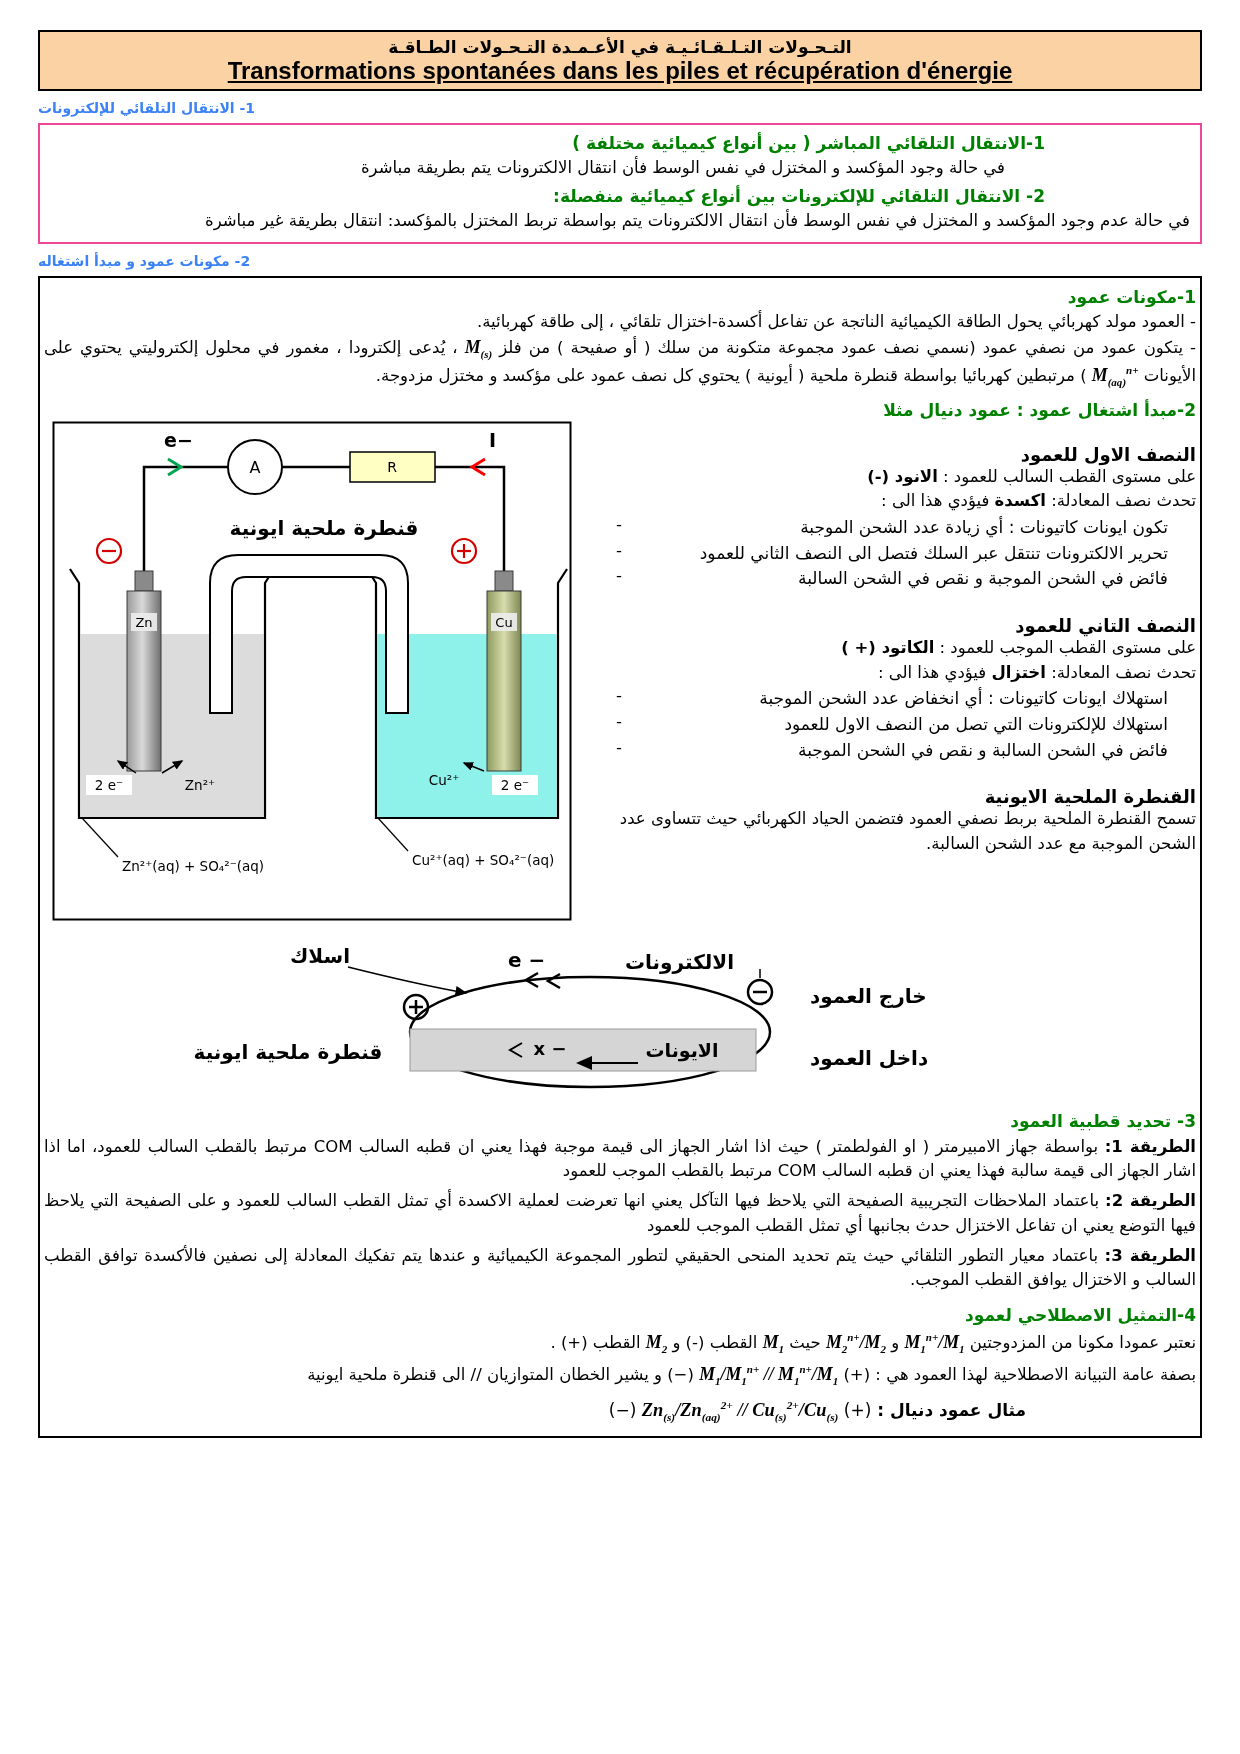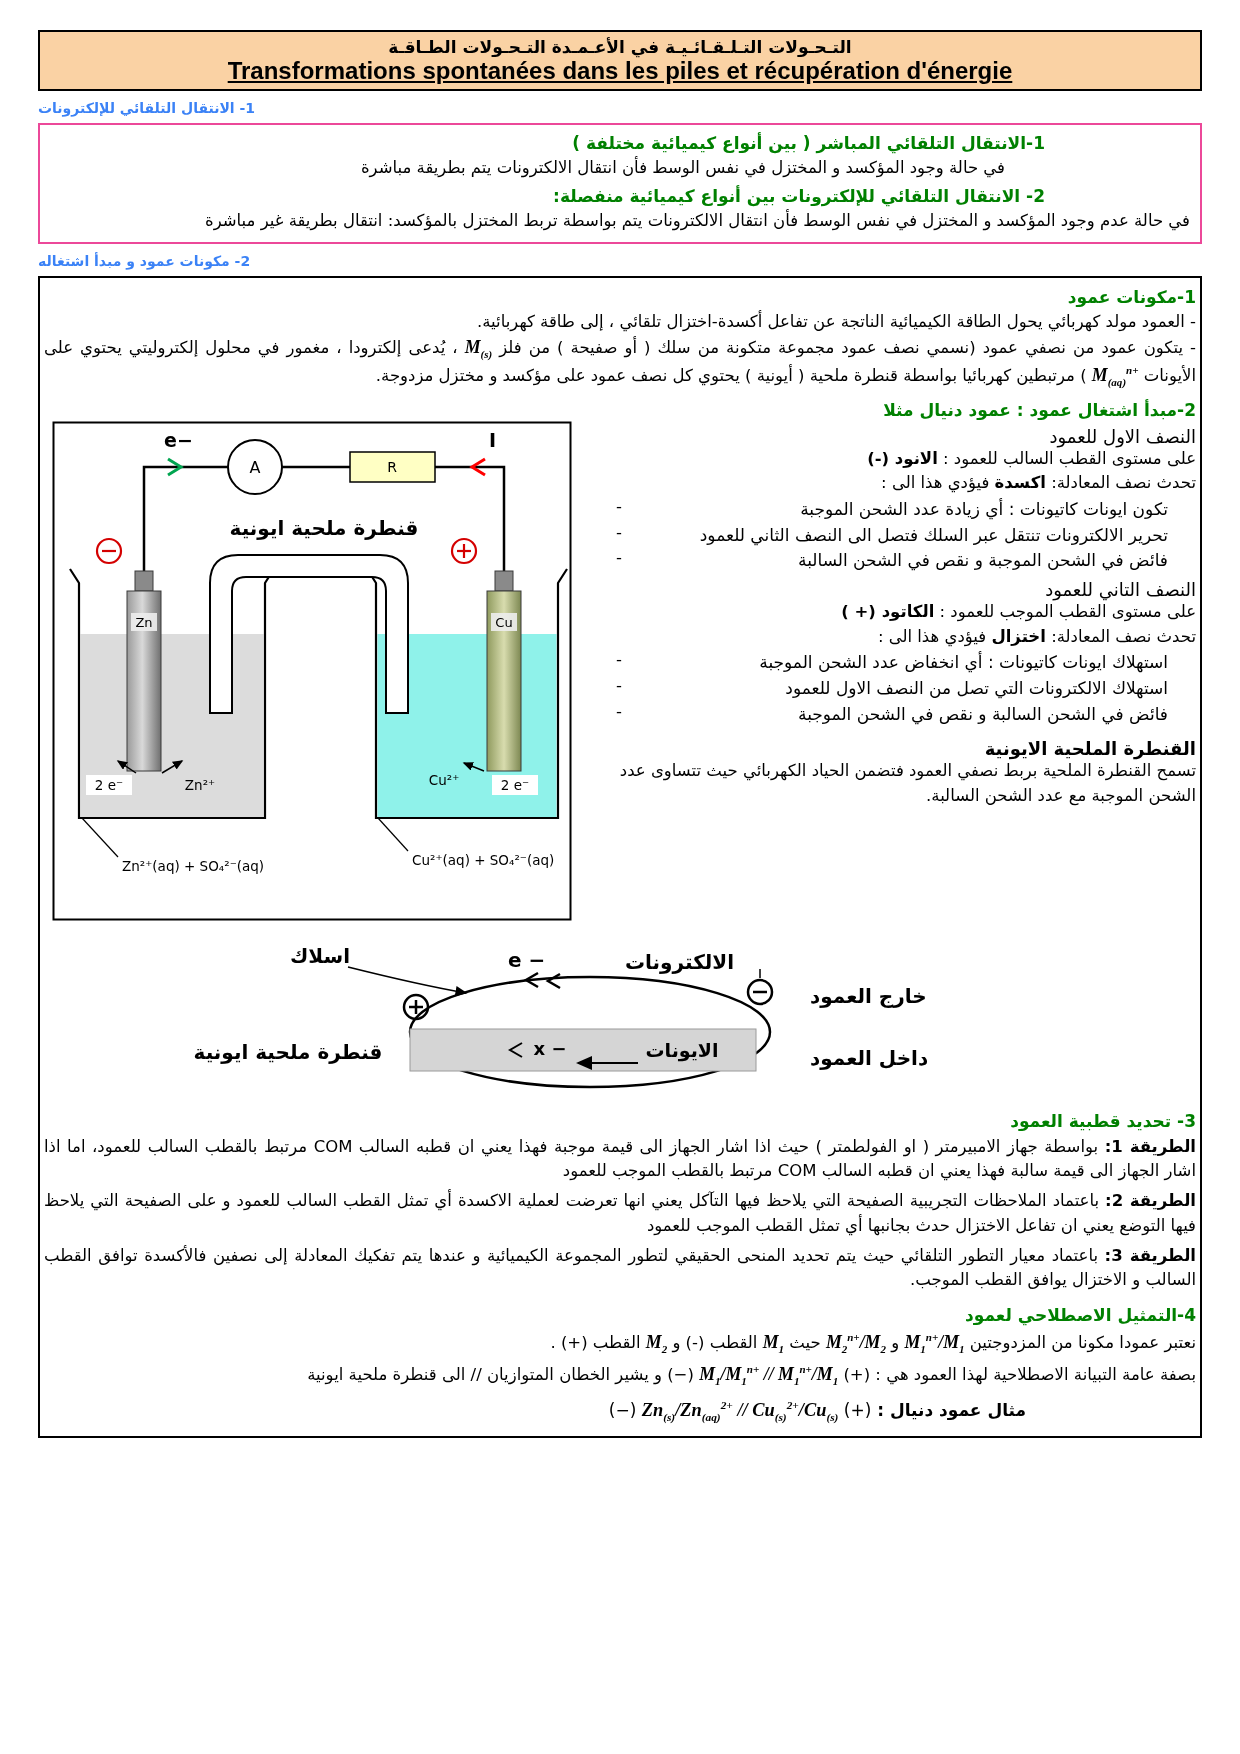"النصف الاول للعمود" .half-title { font-weight: normal -> bold; margin-top: 6px -> 24px }
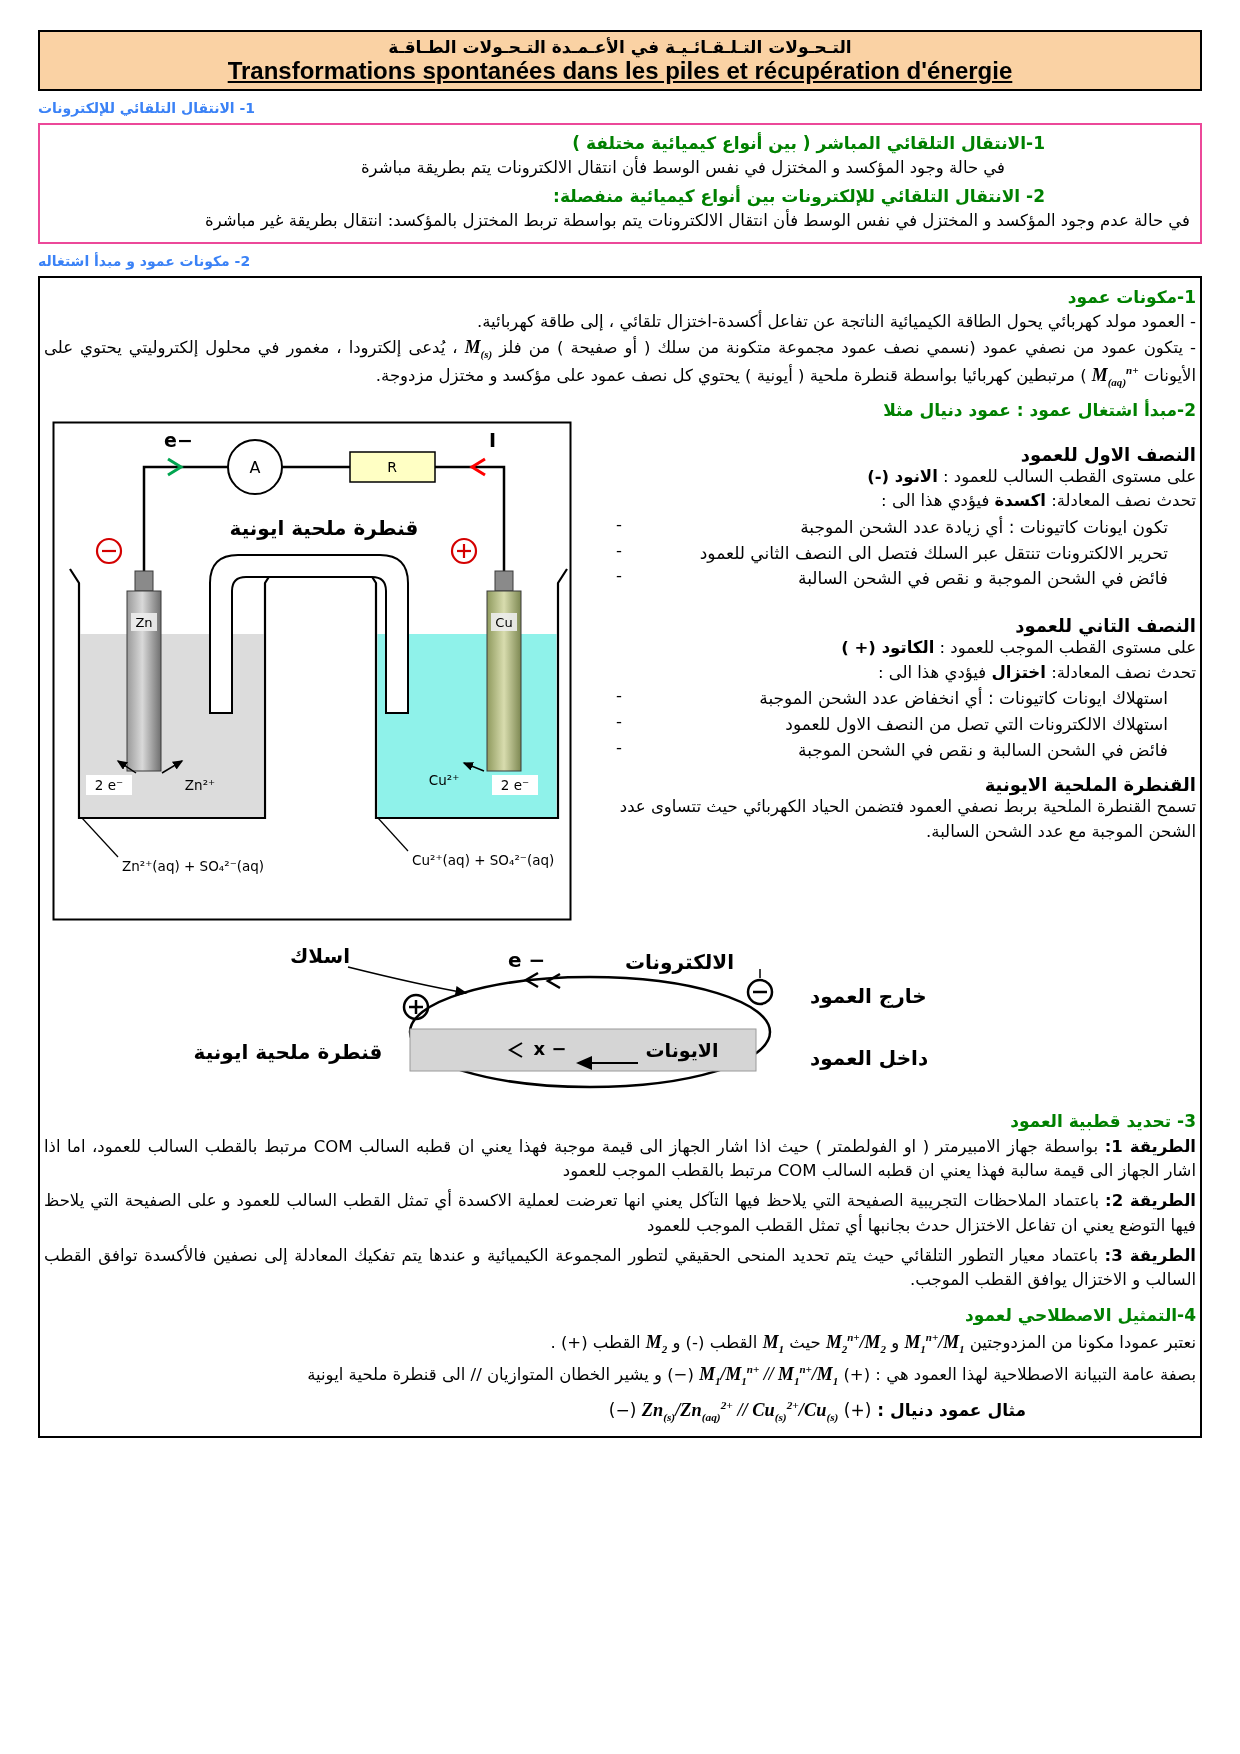"استهلاك الالكترونات التي تصل من" span.btxt { text: الالكترونات -> للإلكترونات }
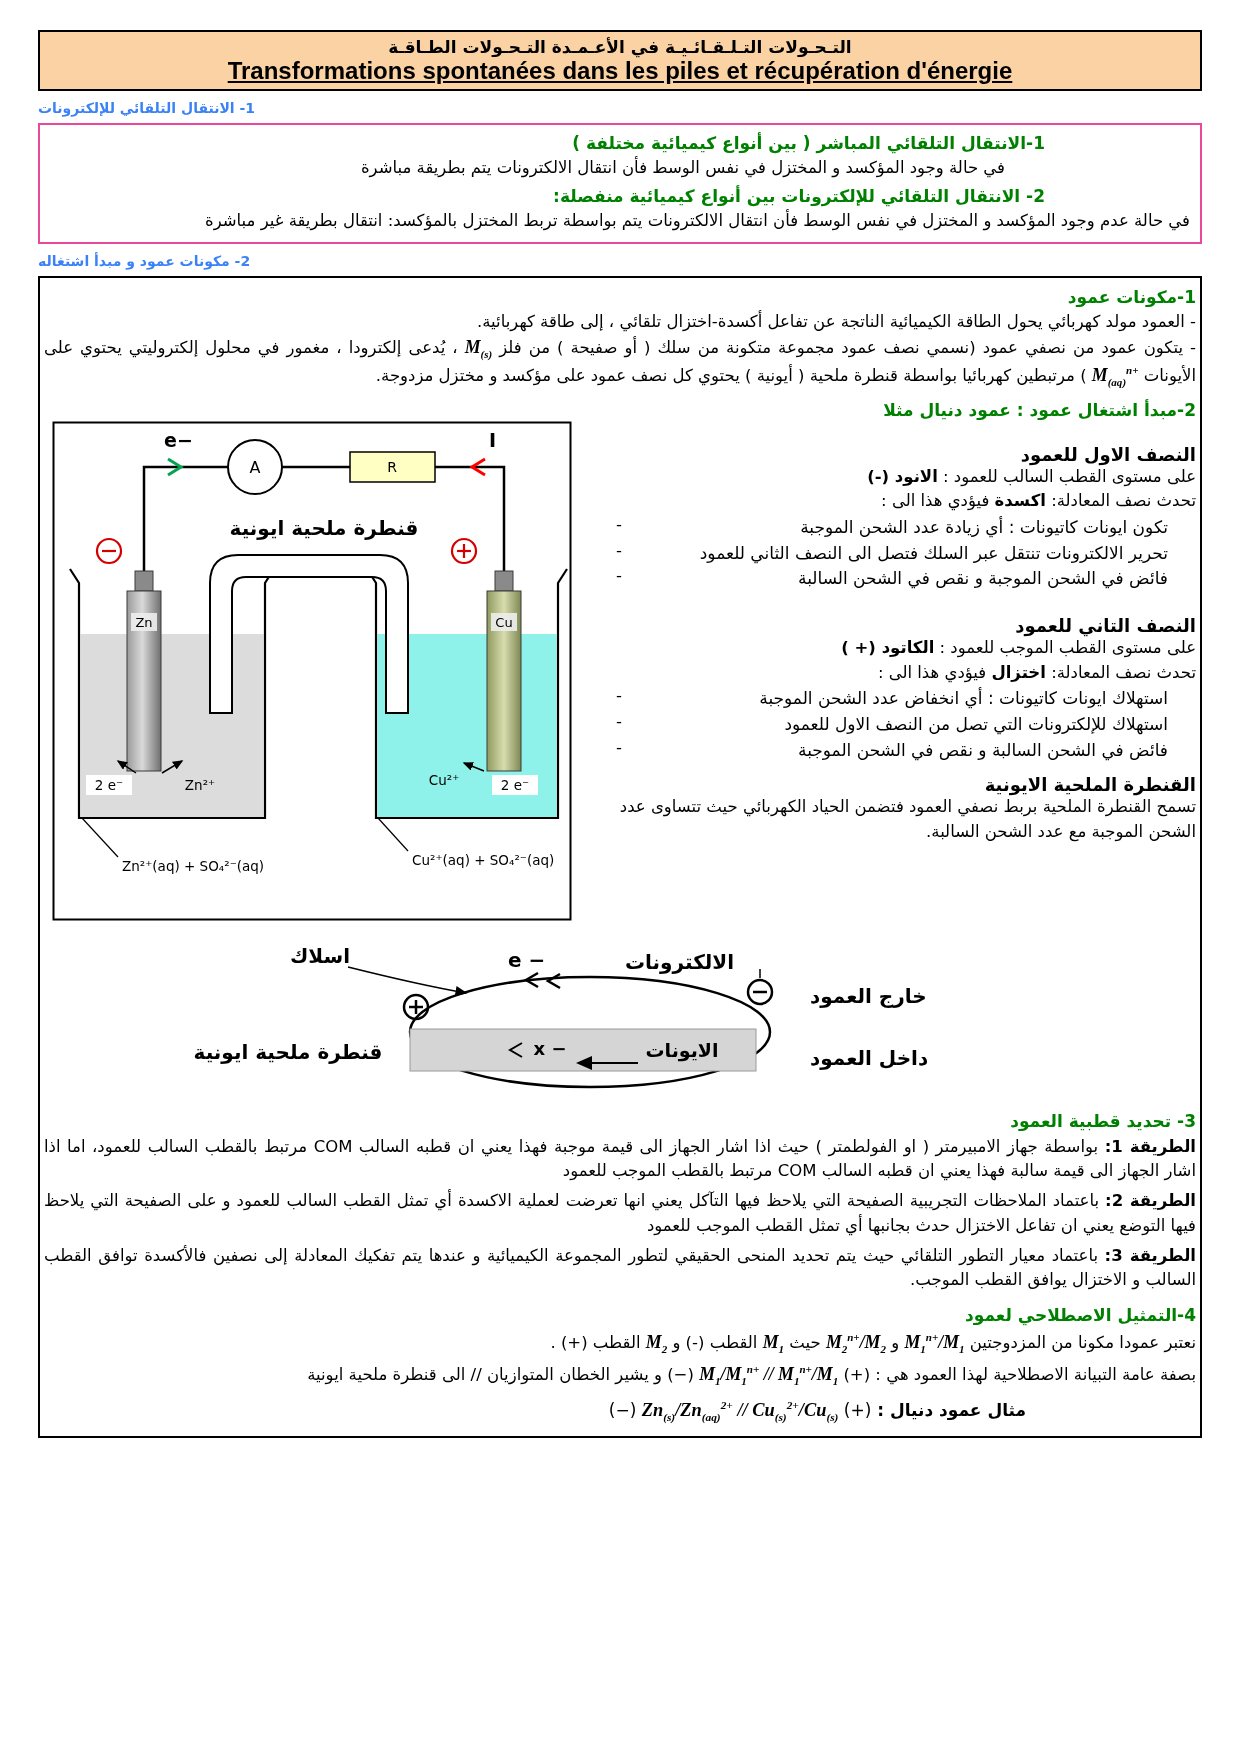"القنطرة الملحية الايونية" .bridge-title { margin-top: 12px -> 24px }
